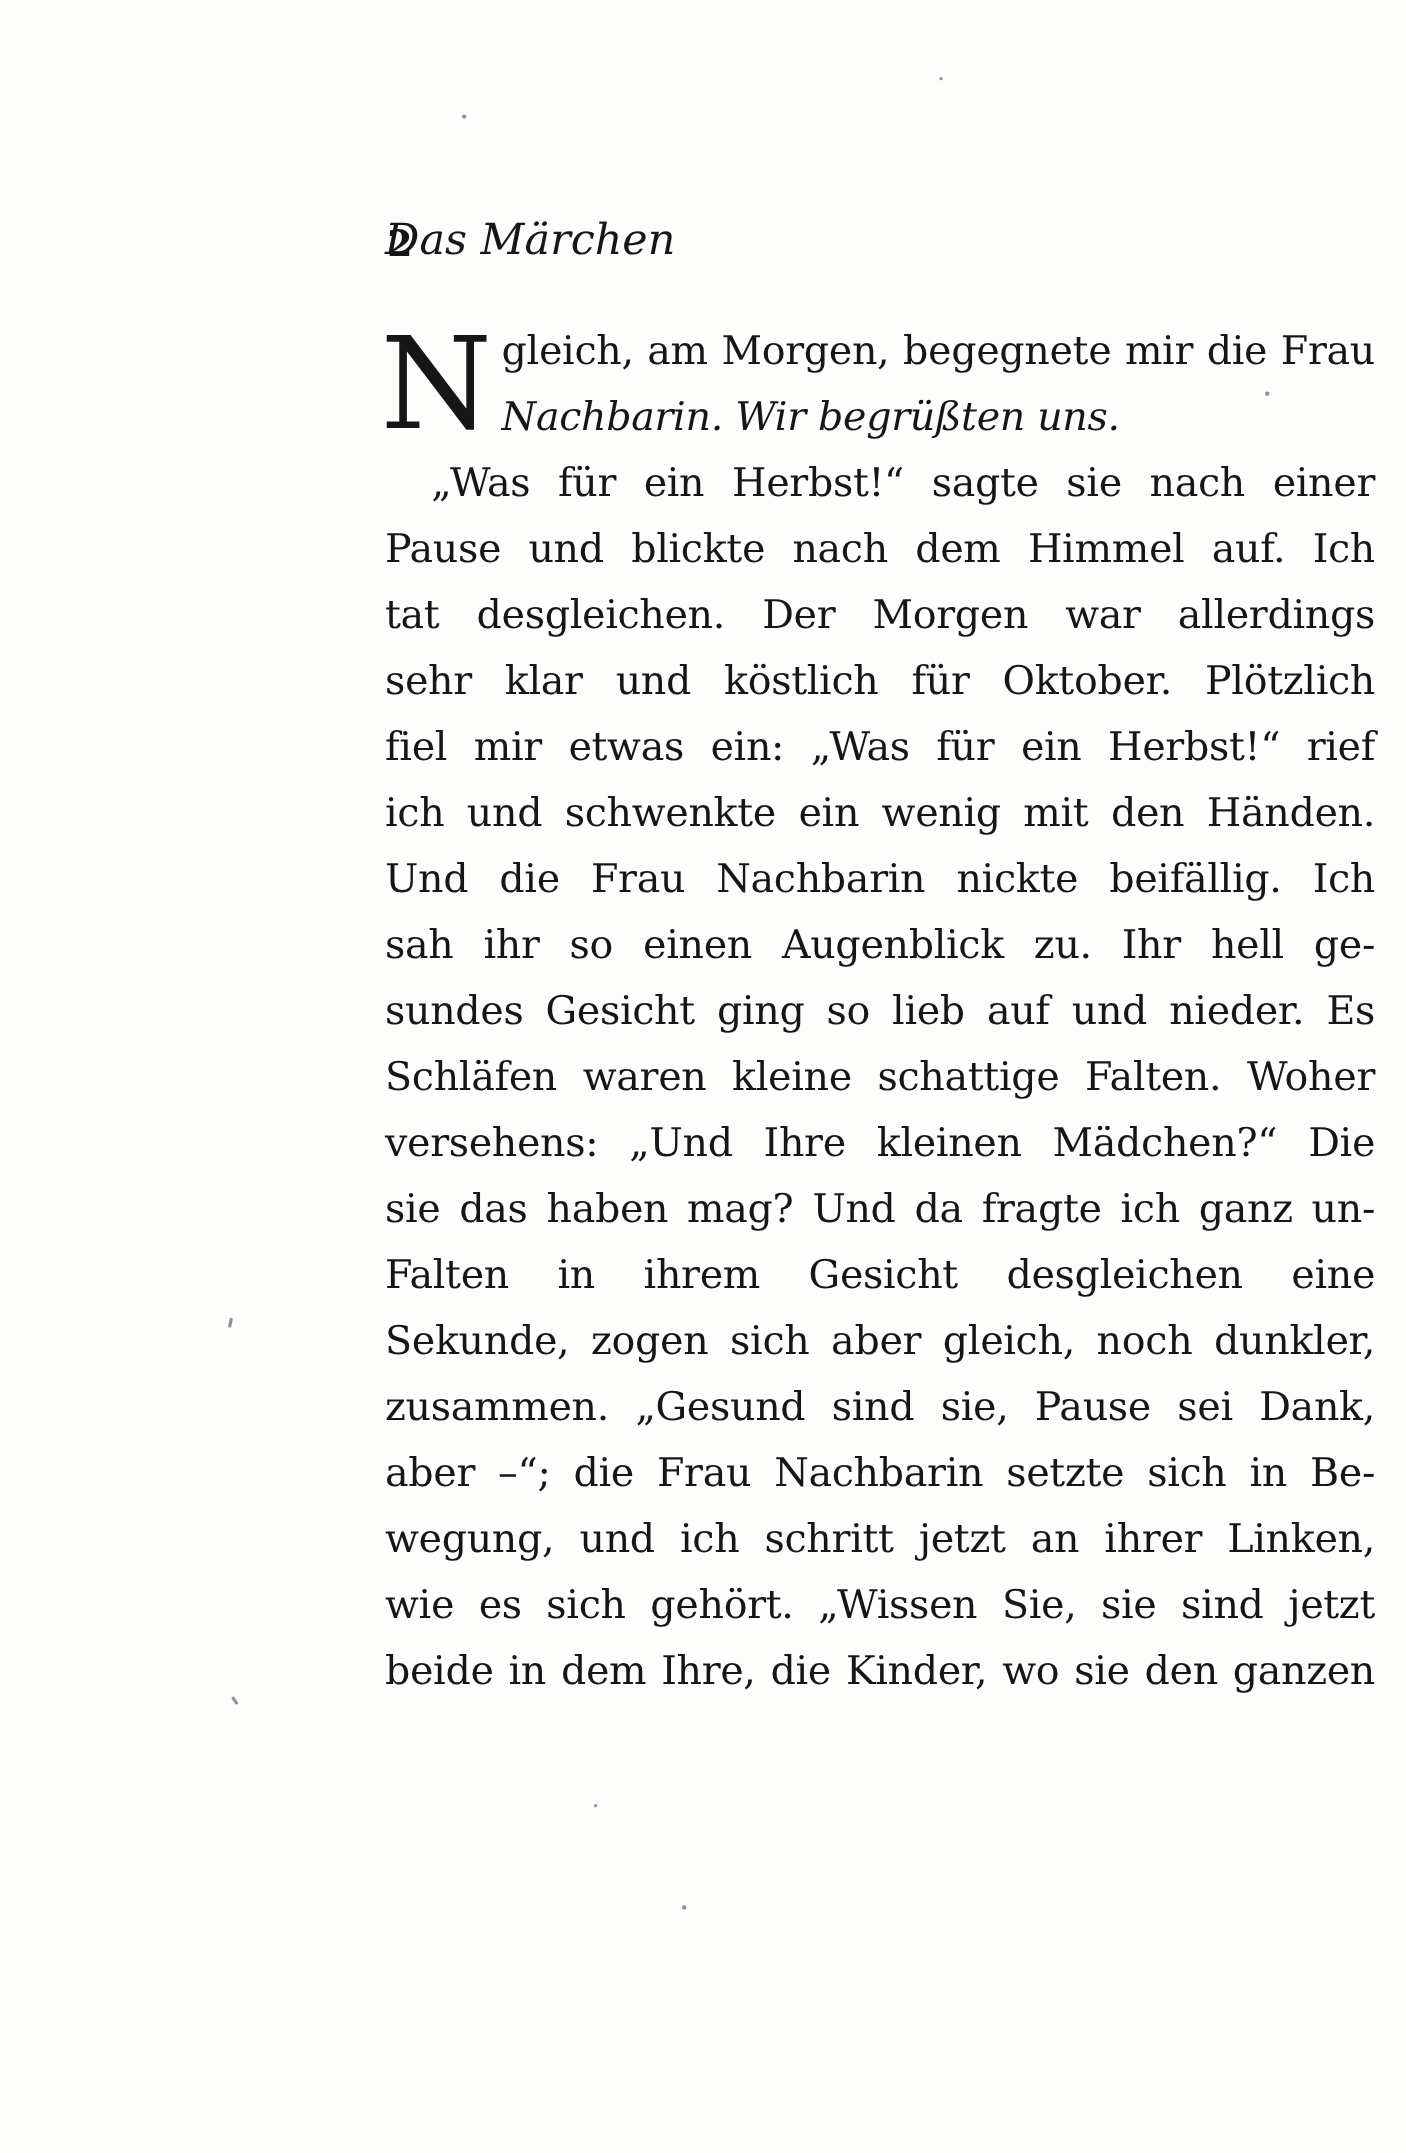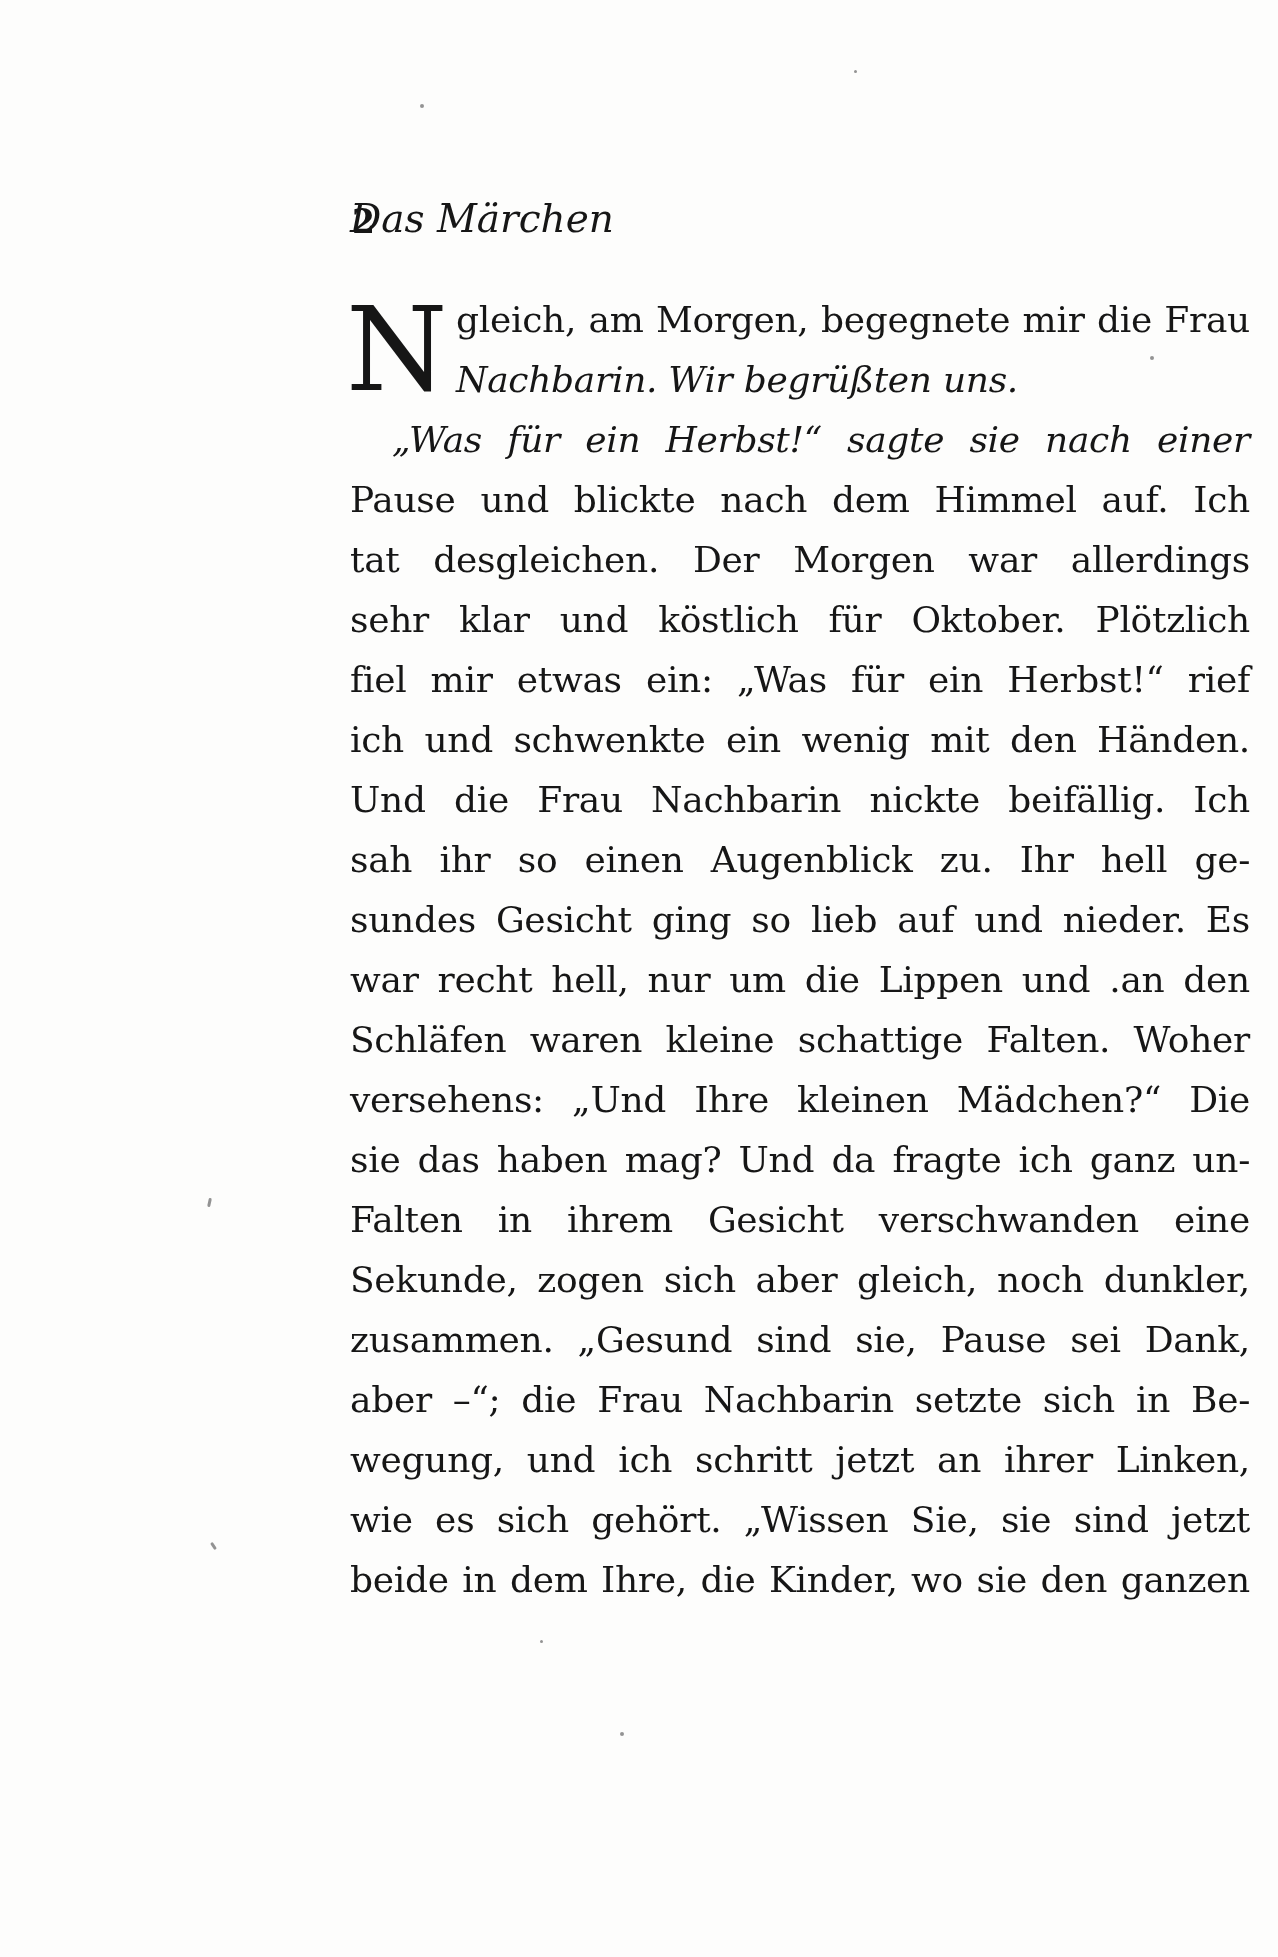"„Was für ein Herbst!“ sagte" .para-indent { font-style: italic -> none }
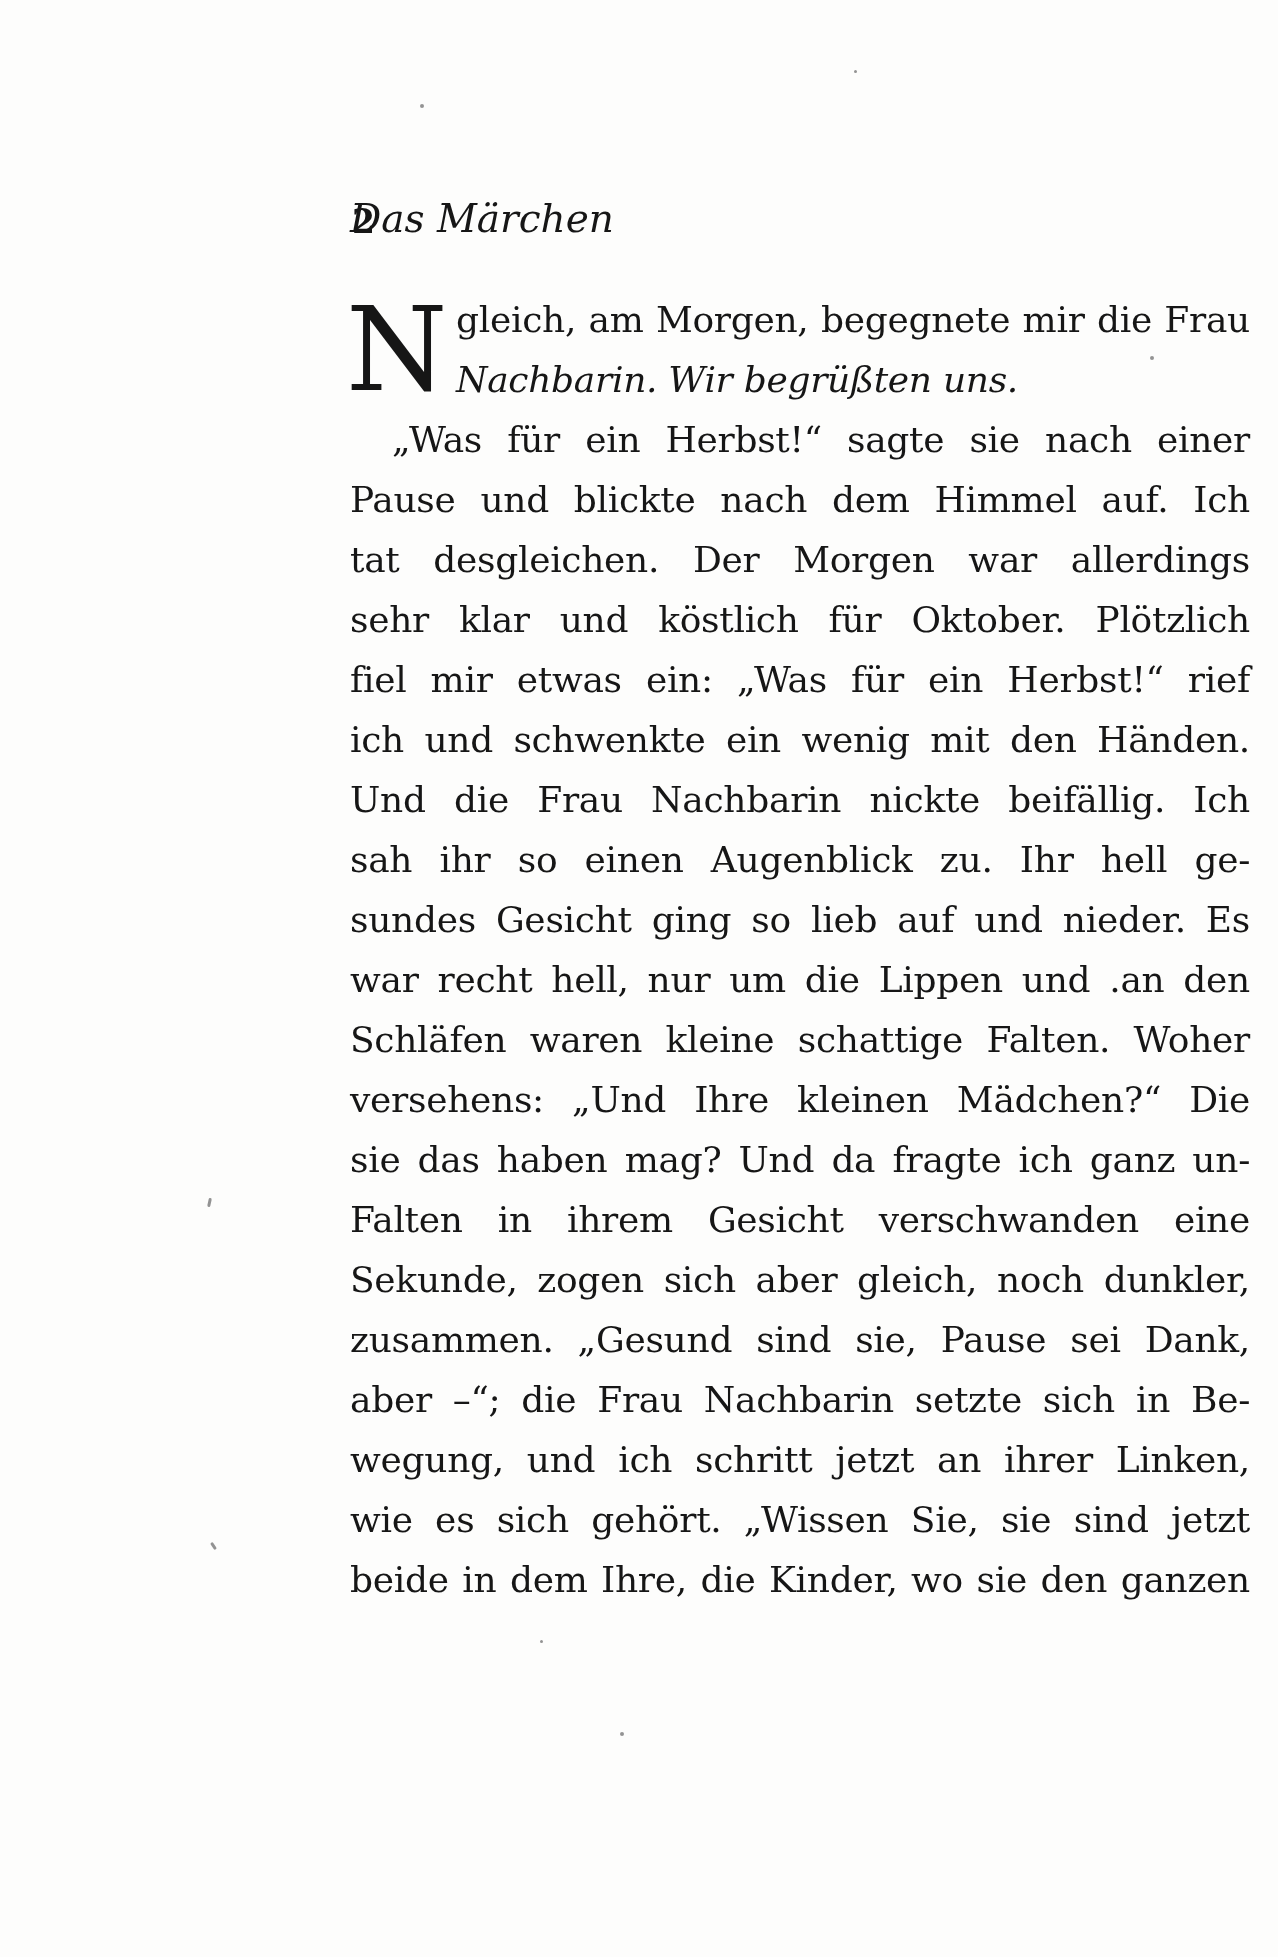"war recht hell, nur um" div.line { html: <div>war recht hell, nur um die Lippen und .an den</div> -> none }
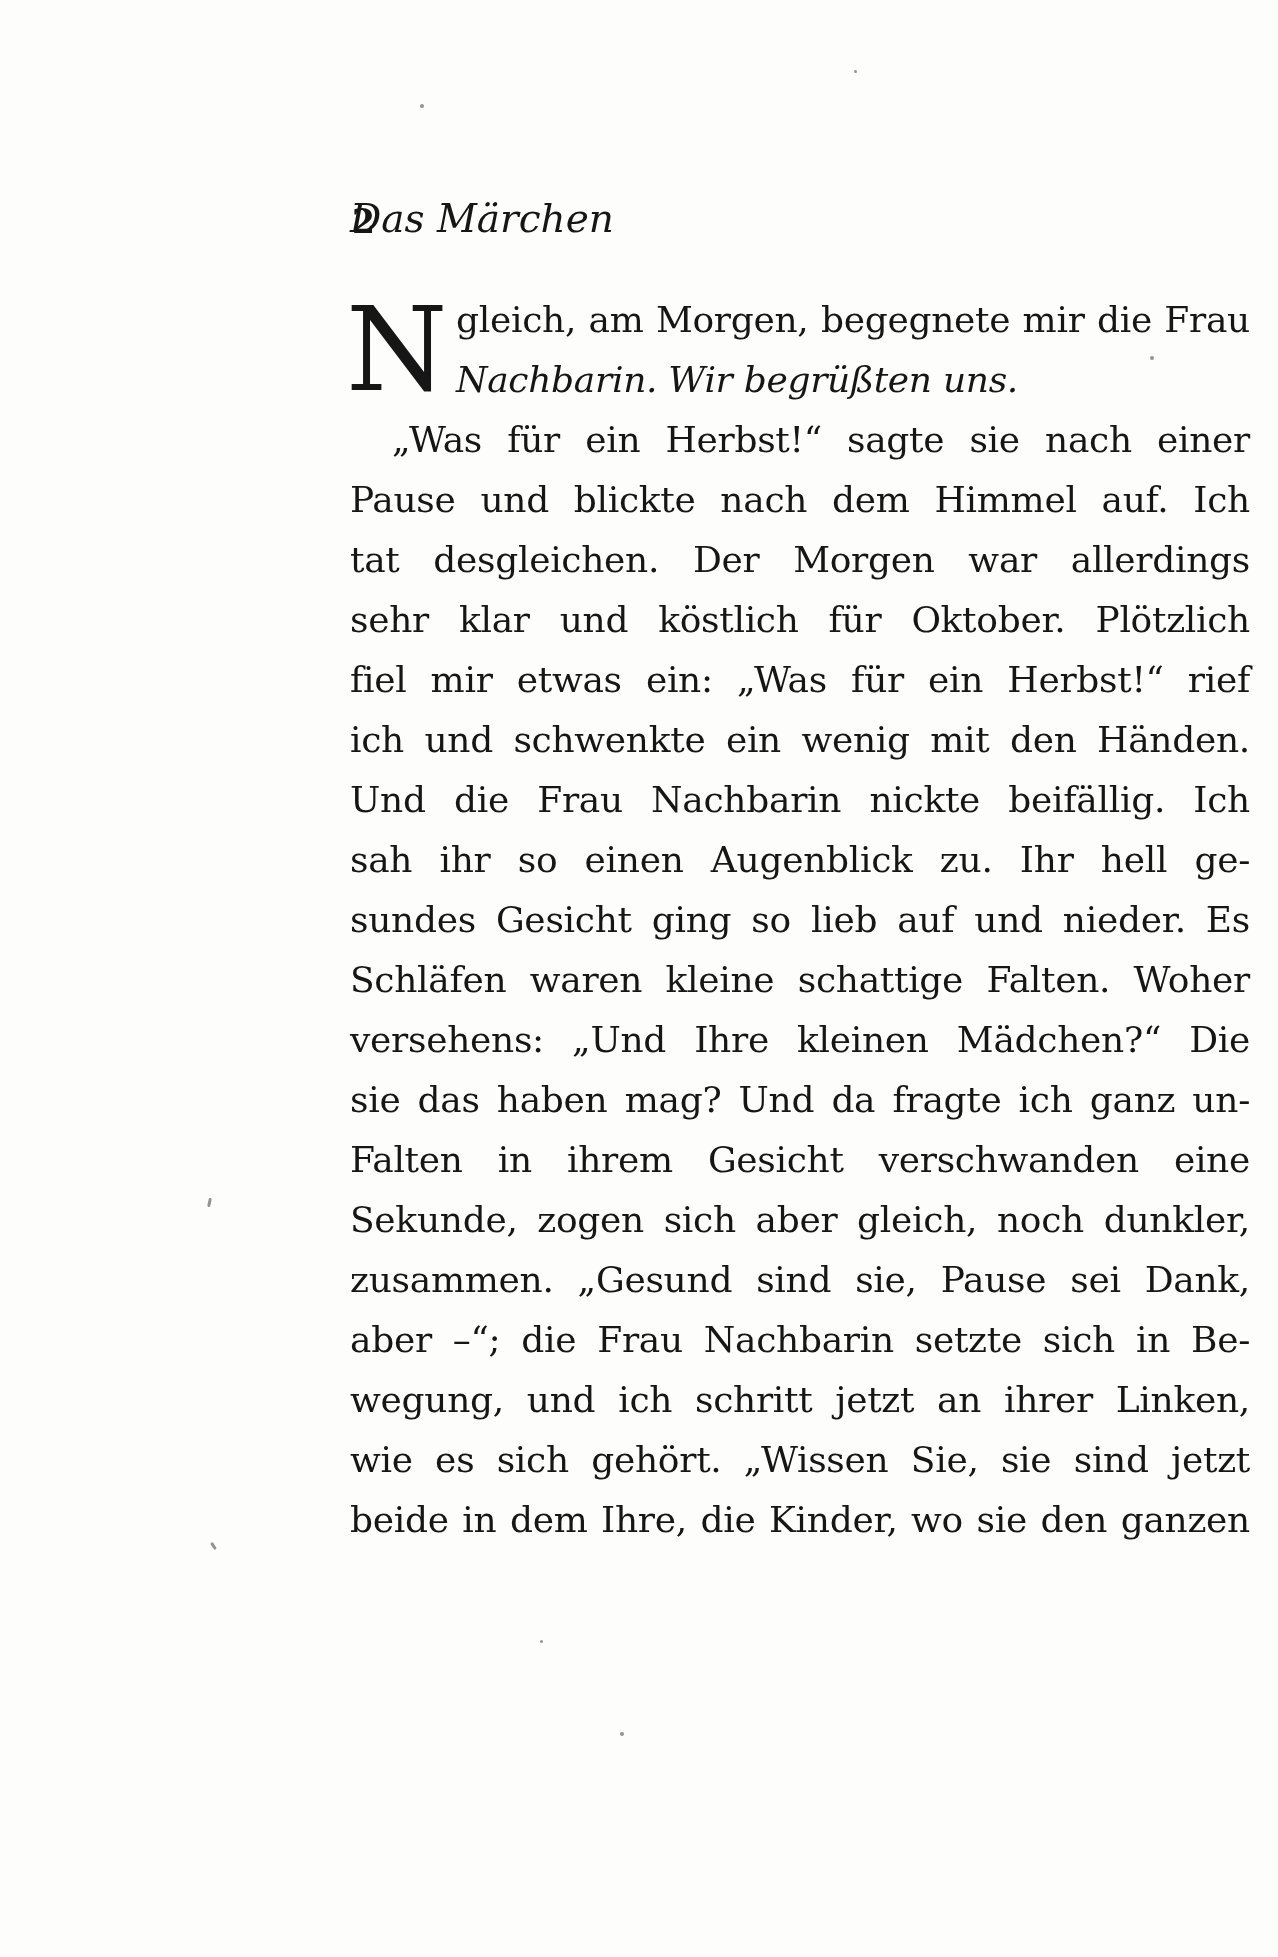"Falten in ihrem Gesicht verschwanden" div.line { text: verschwanden -> desgleichen }
